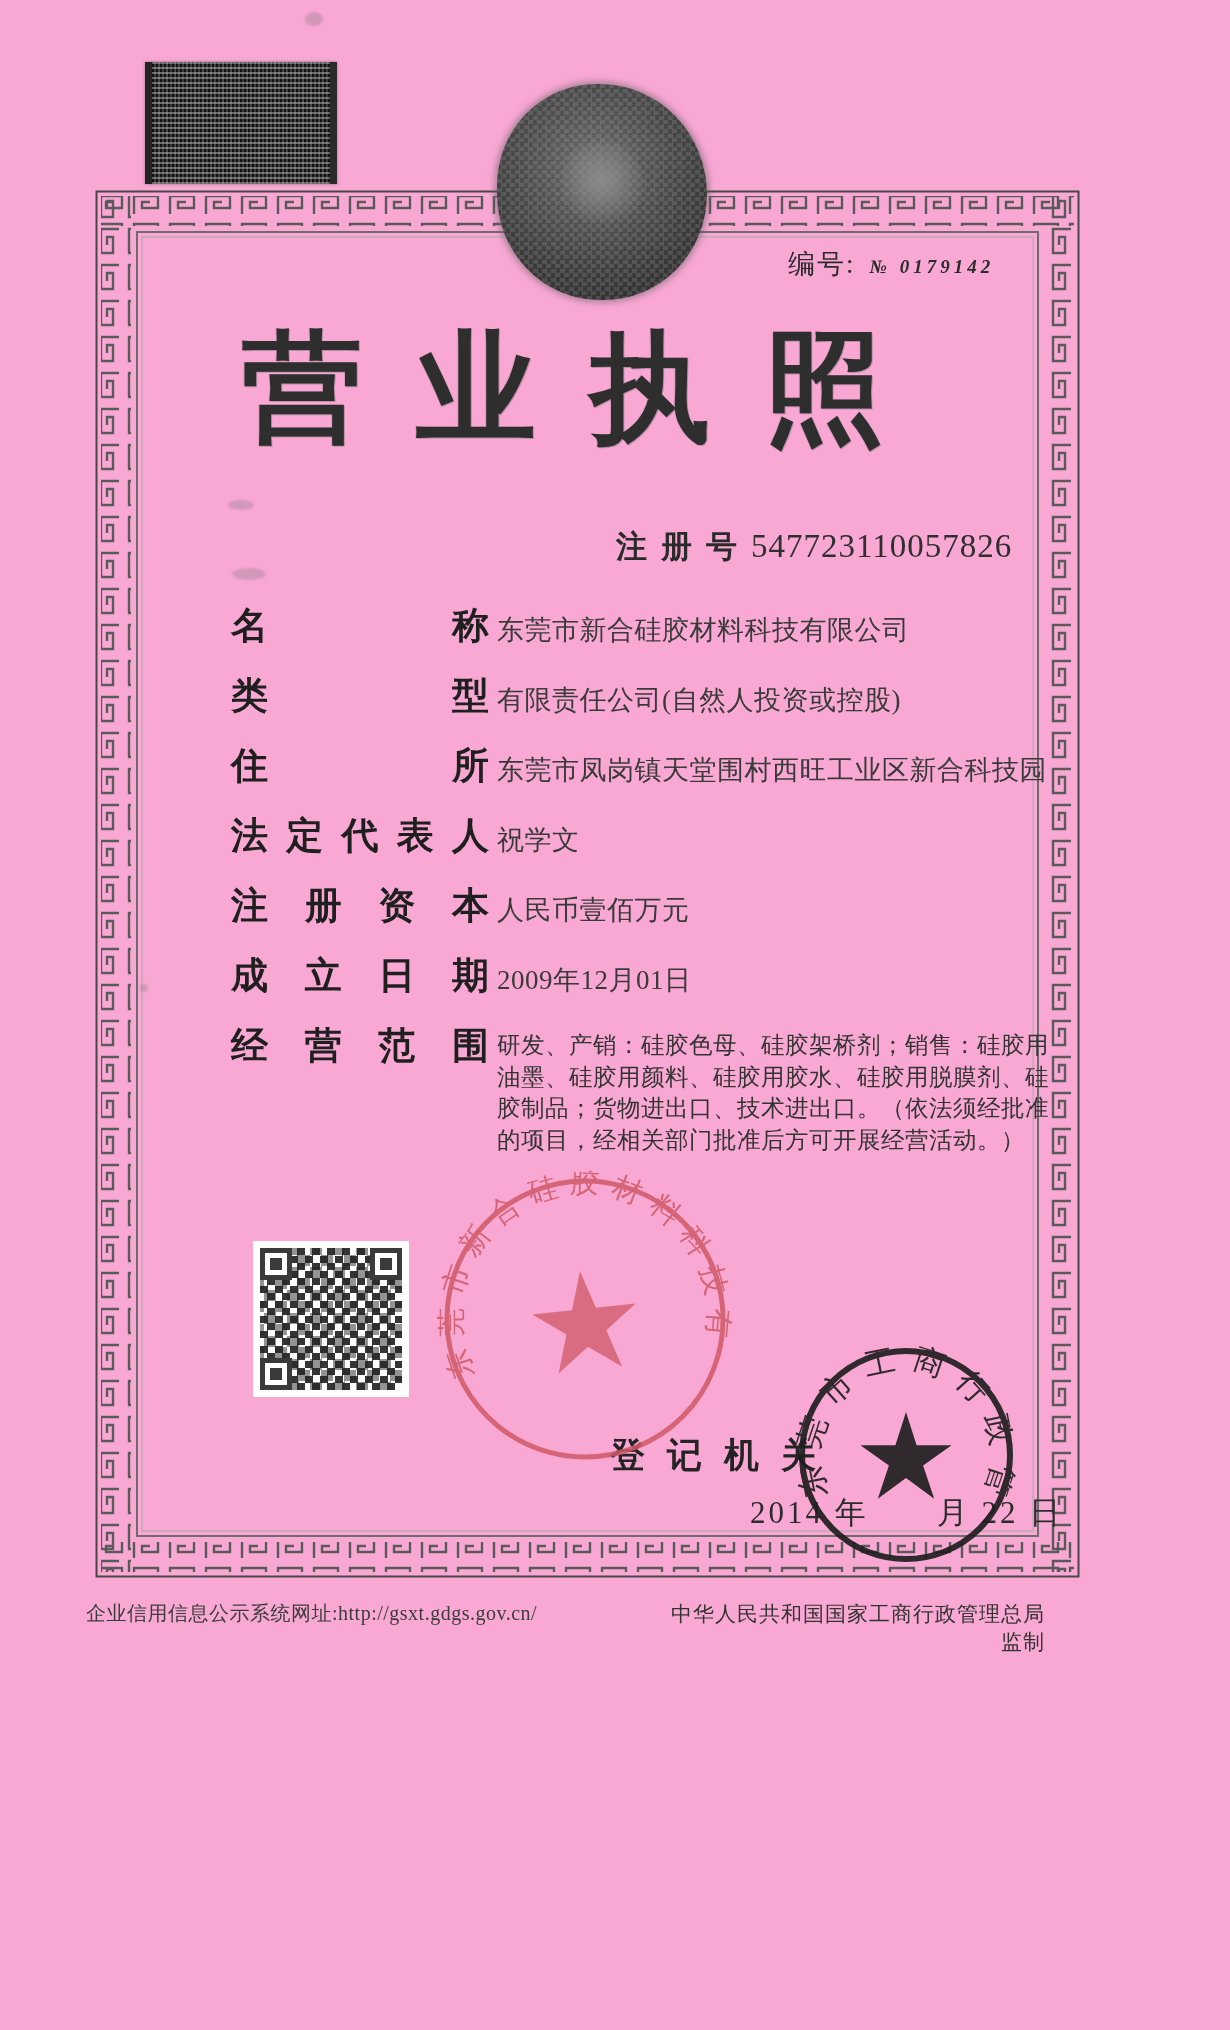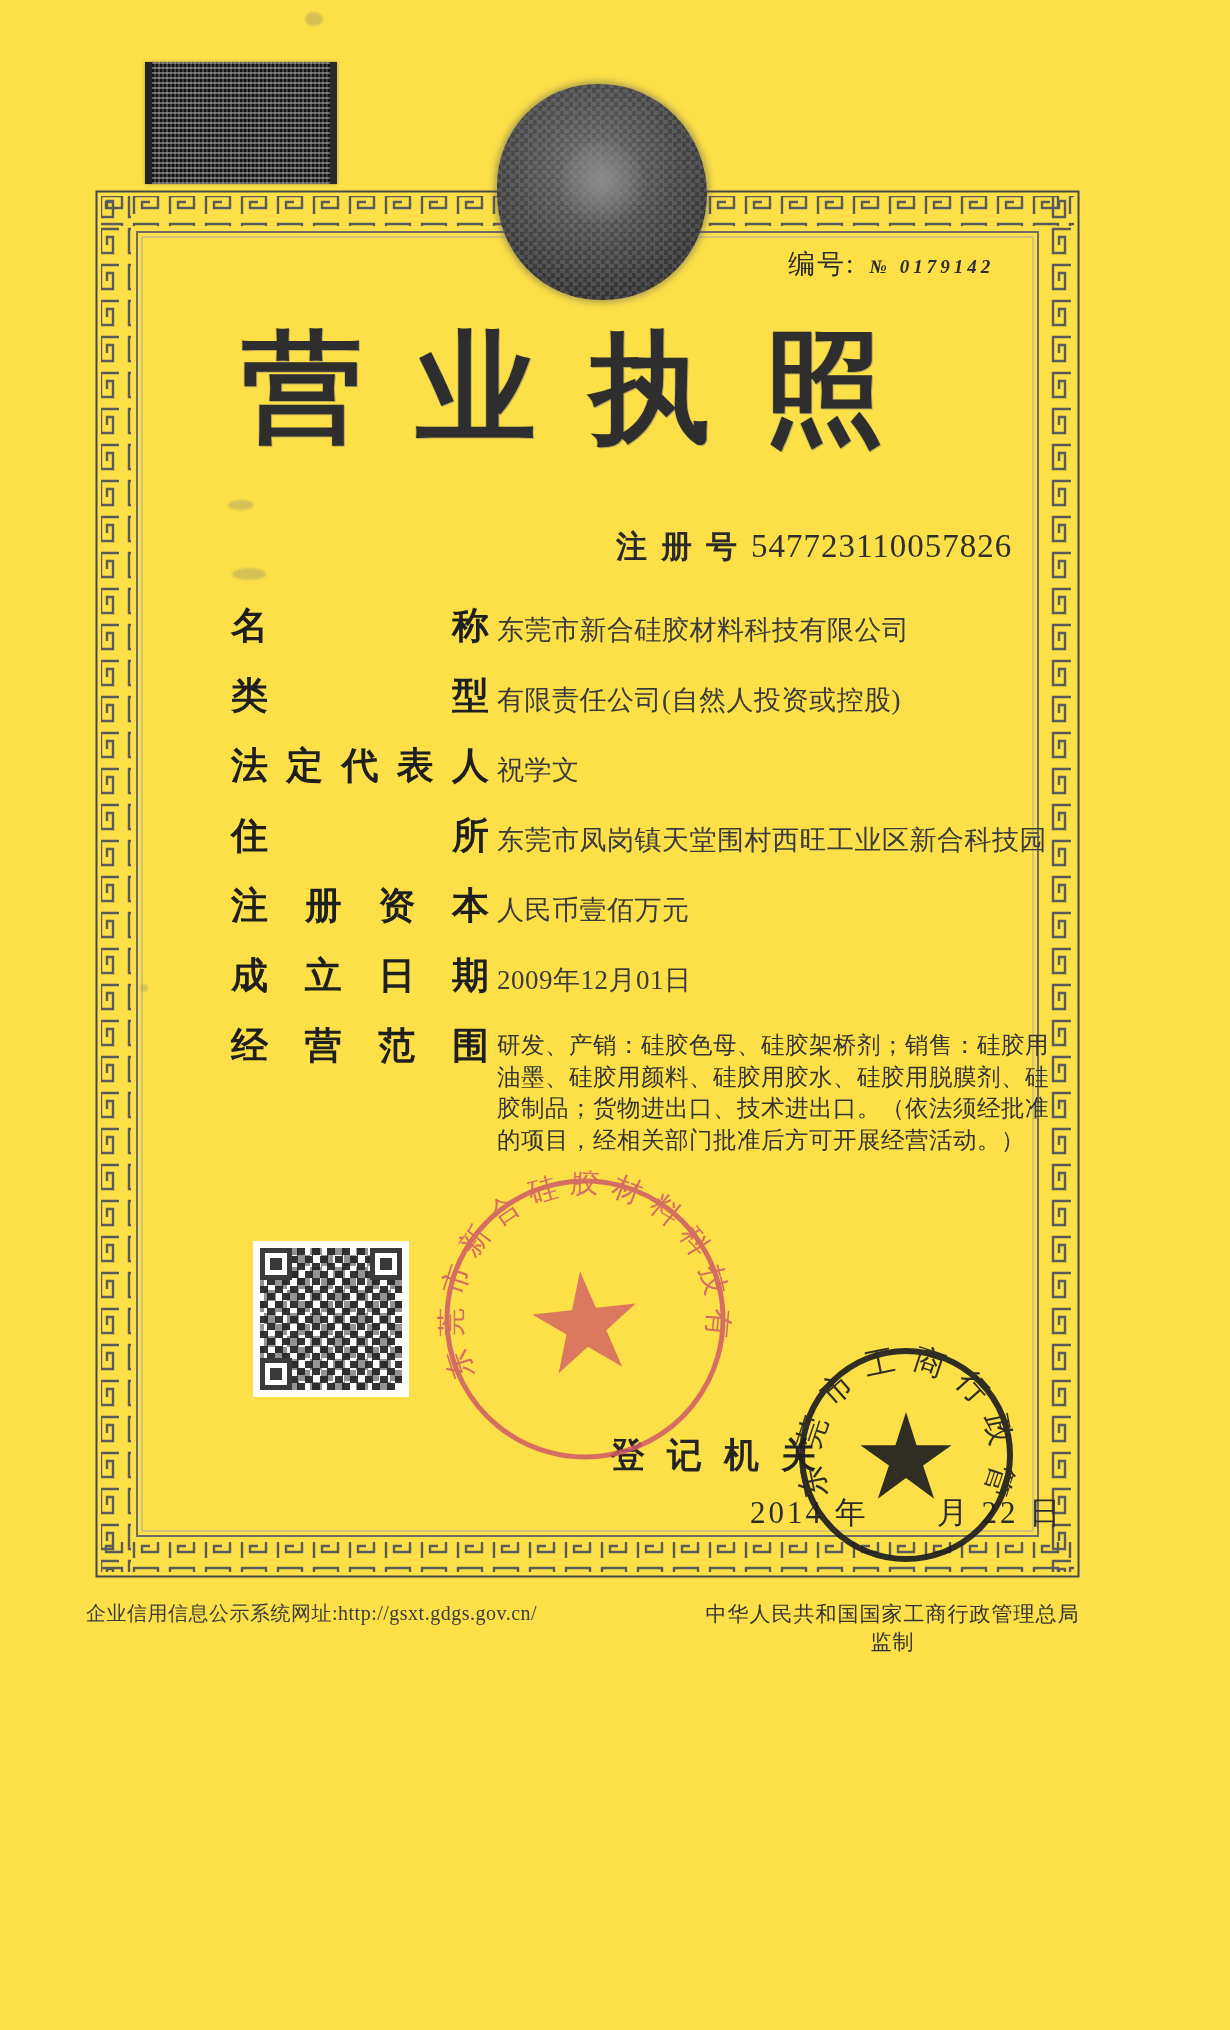"编号:" .paper { background: #fde047 -> #f9a8d4 }
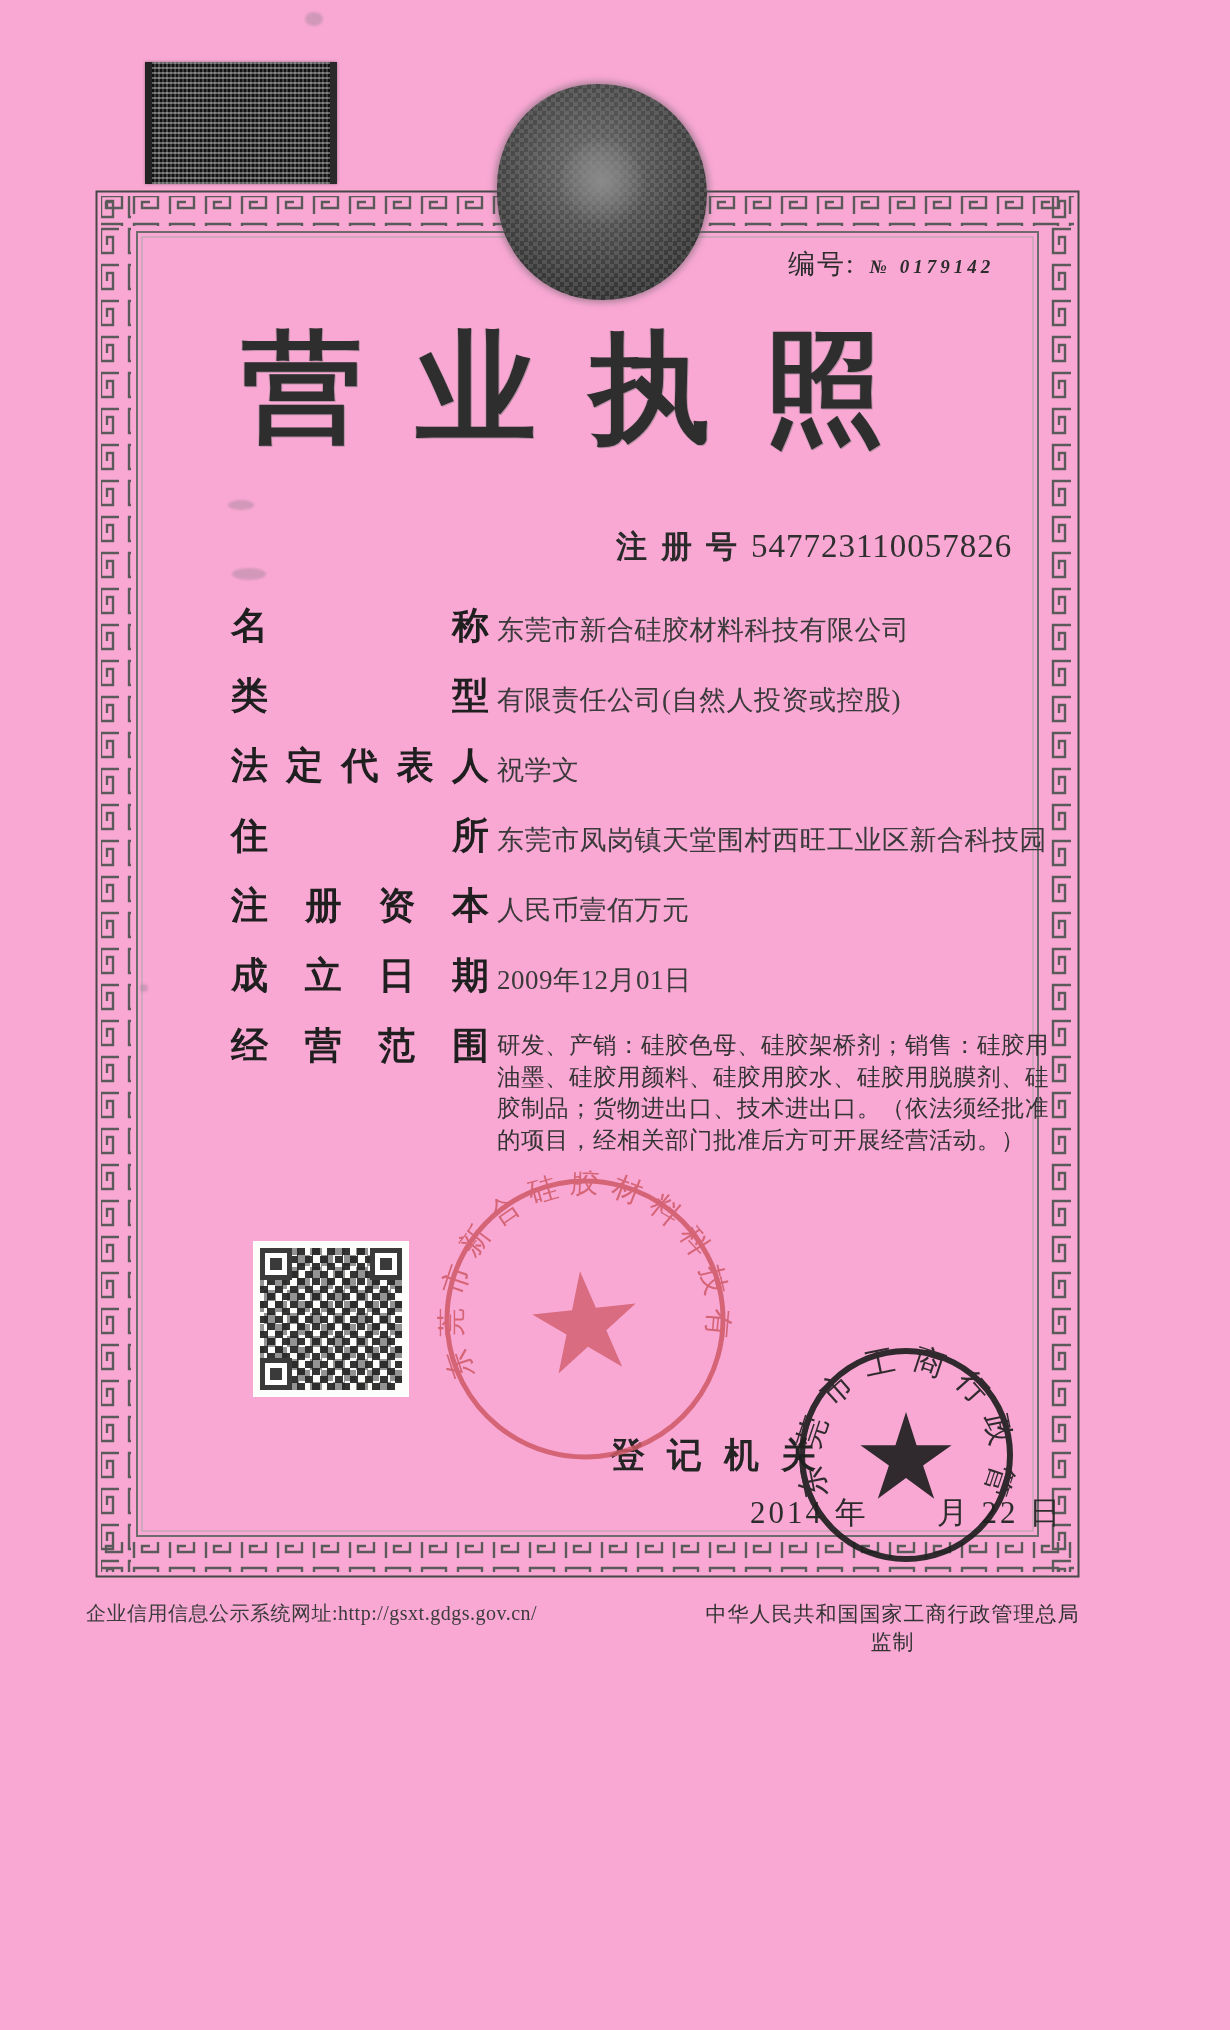"法定代表人" div.row { order: before "住所" -> after "住所" }
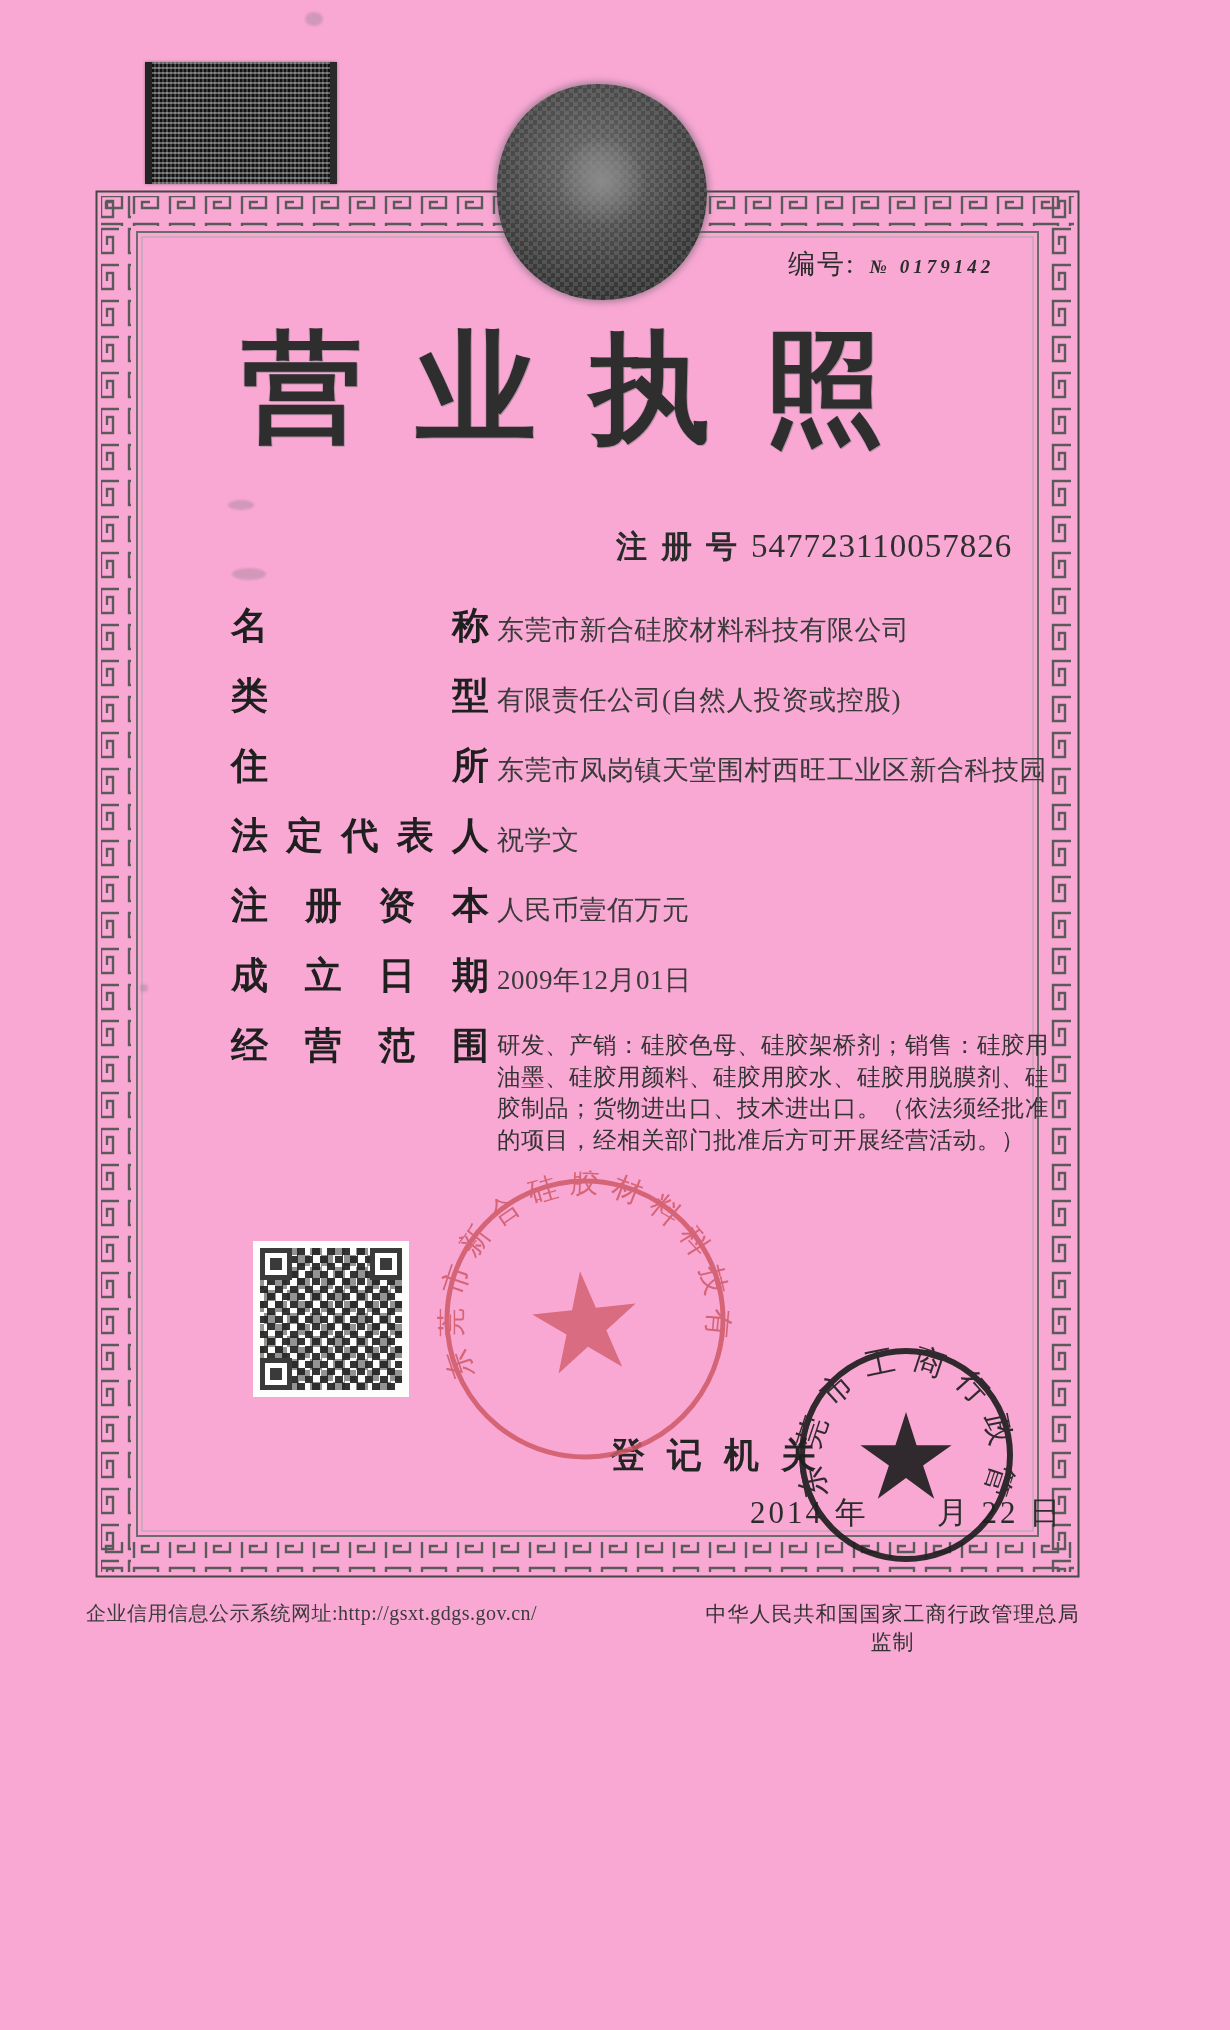"中华人民共和国国家工商行政管理总局监制" .footer-right { left: 700px -> 660px; text-align: center -> right }
